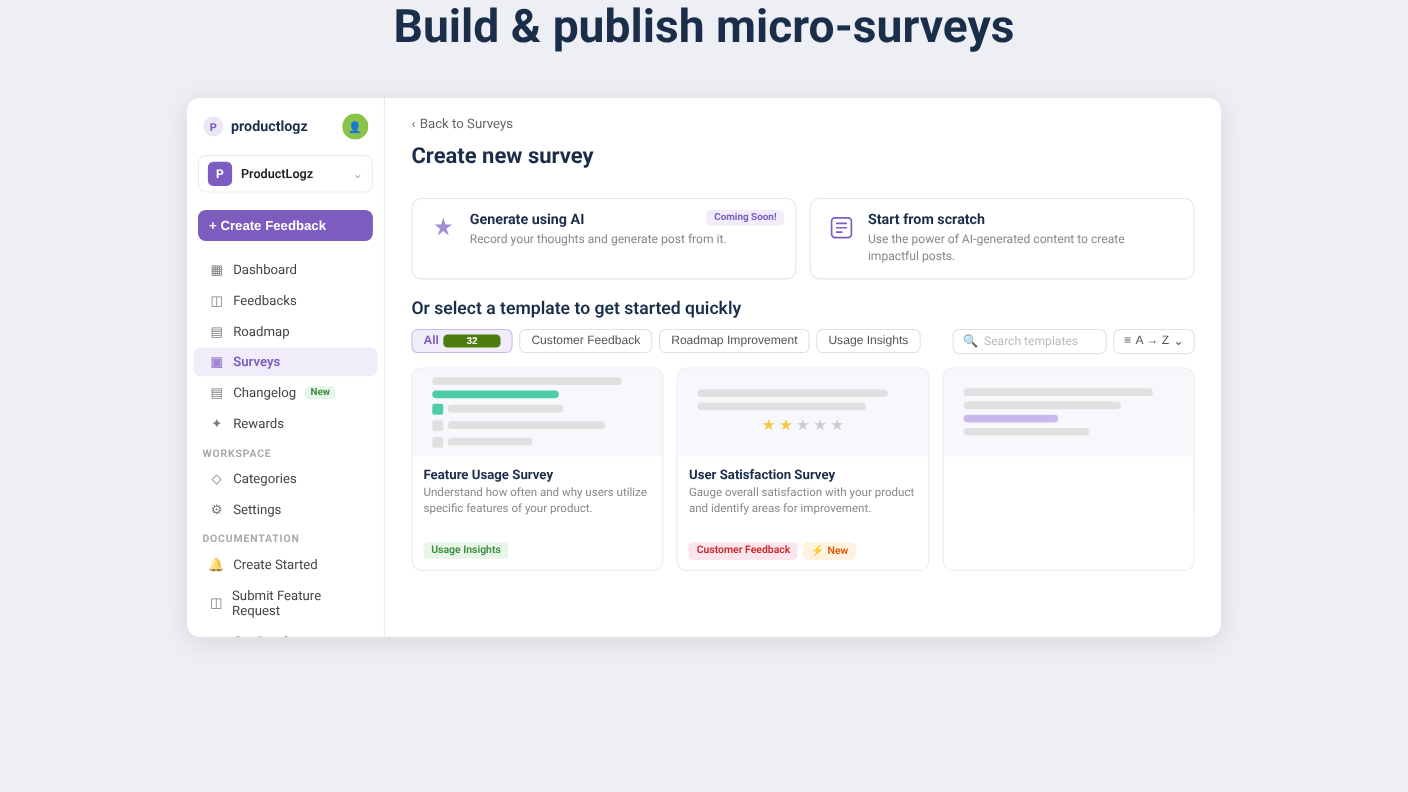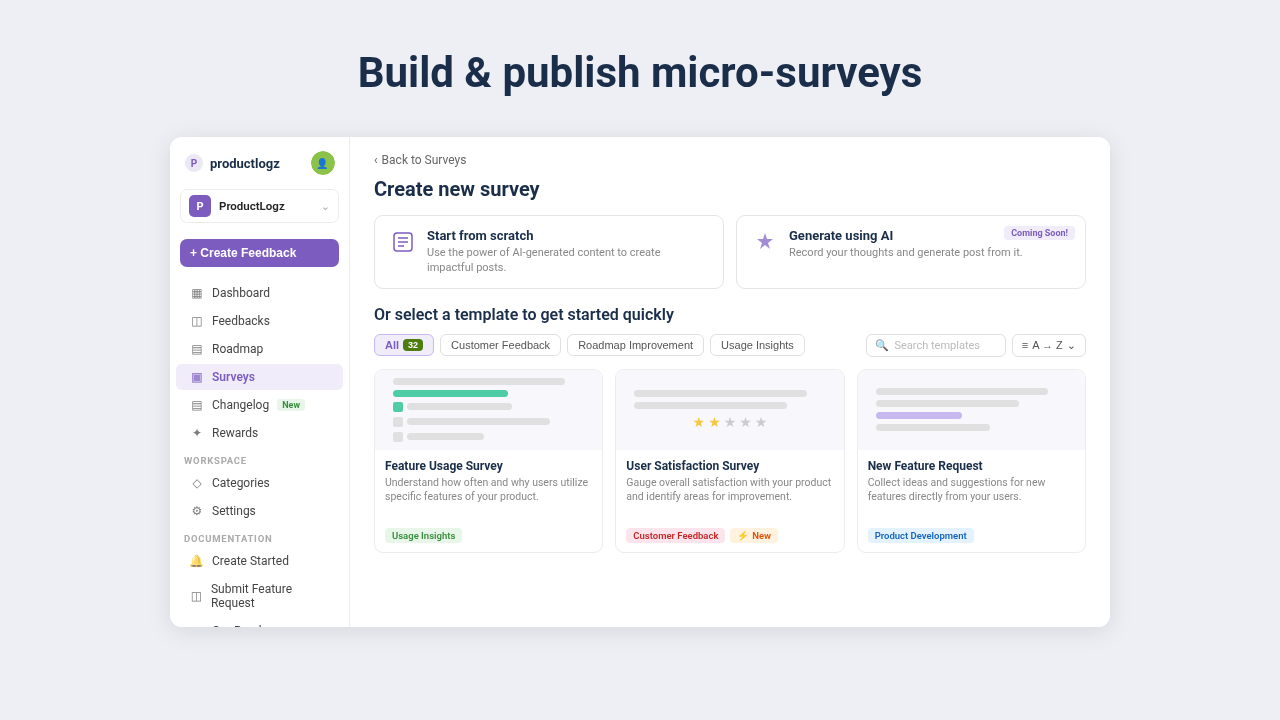"Build & publish micro-surveys" .hero-title { margin-top: 48px -> none }
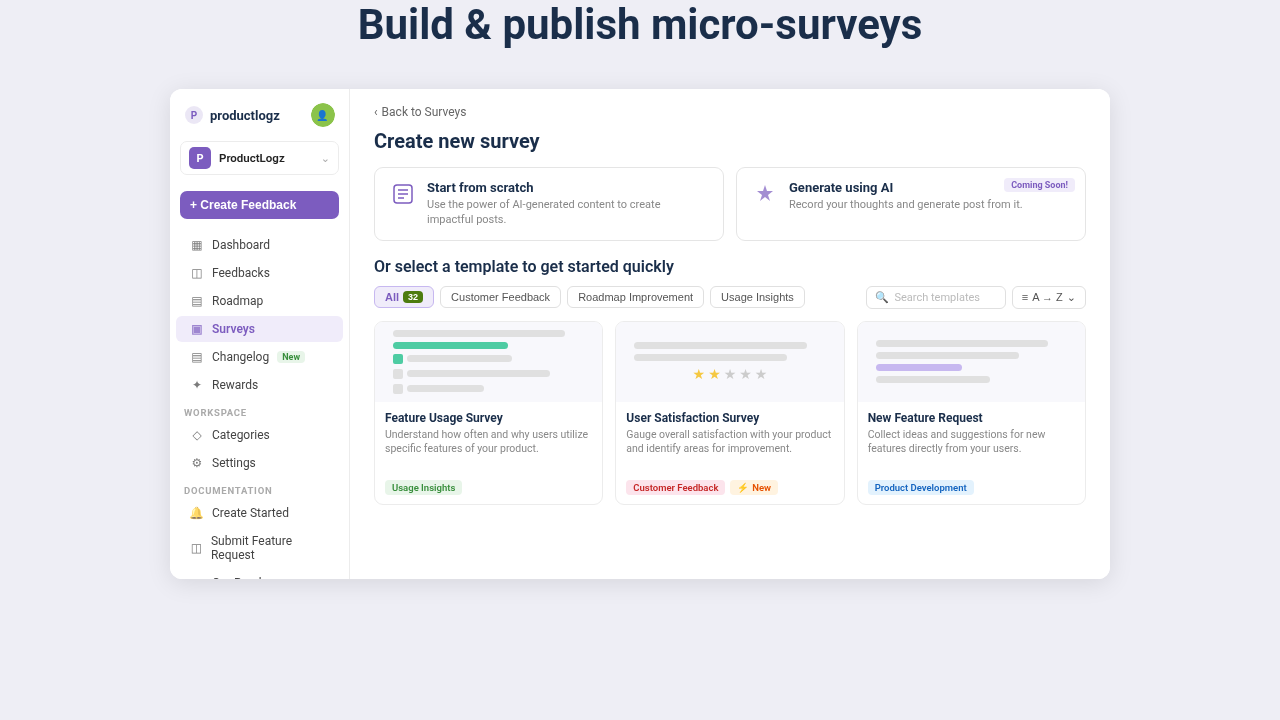"Create new survey" .page-title { margin-bottom: 14px -> 27px }
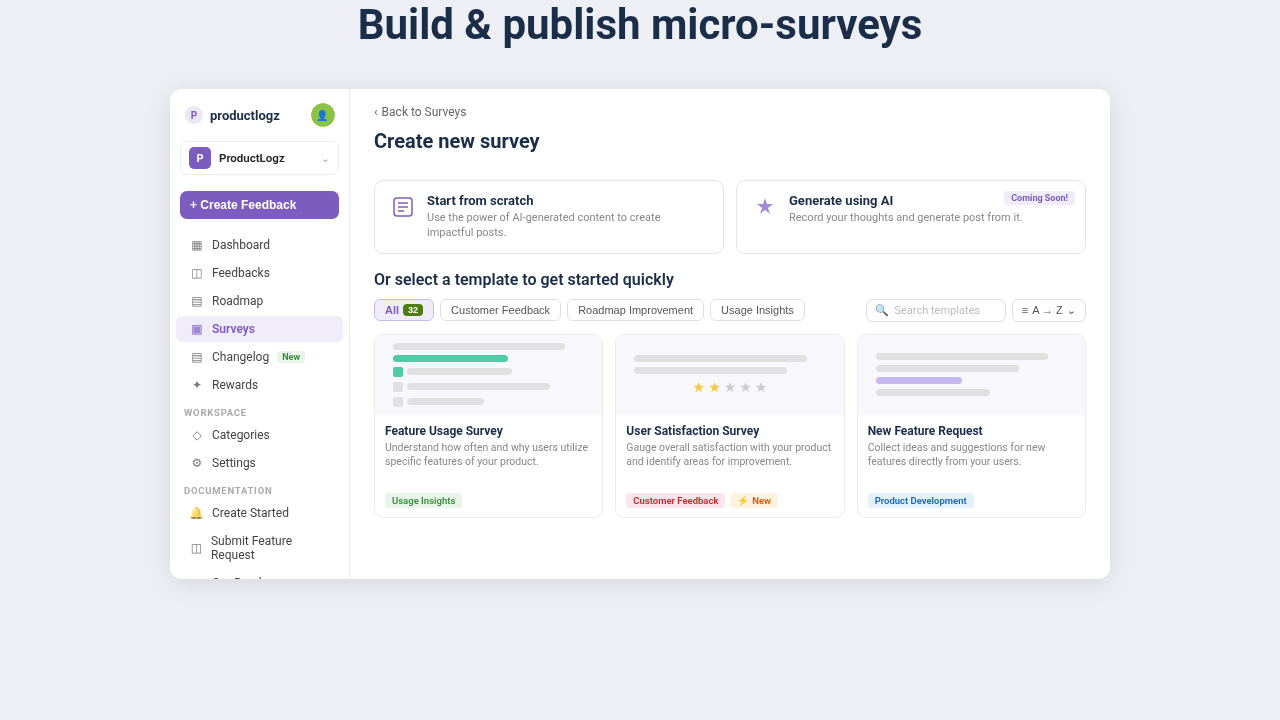"Start from scratch" div.create-option-card { order: before "Generate using AI" -> after "Generate using AI" }
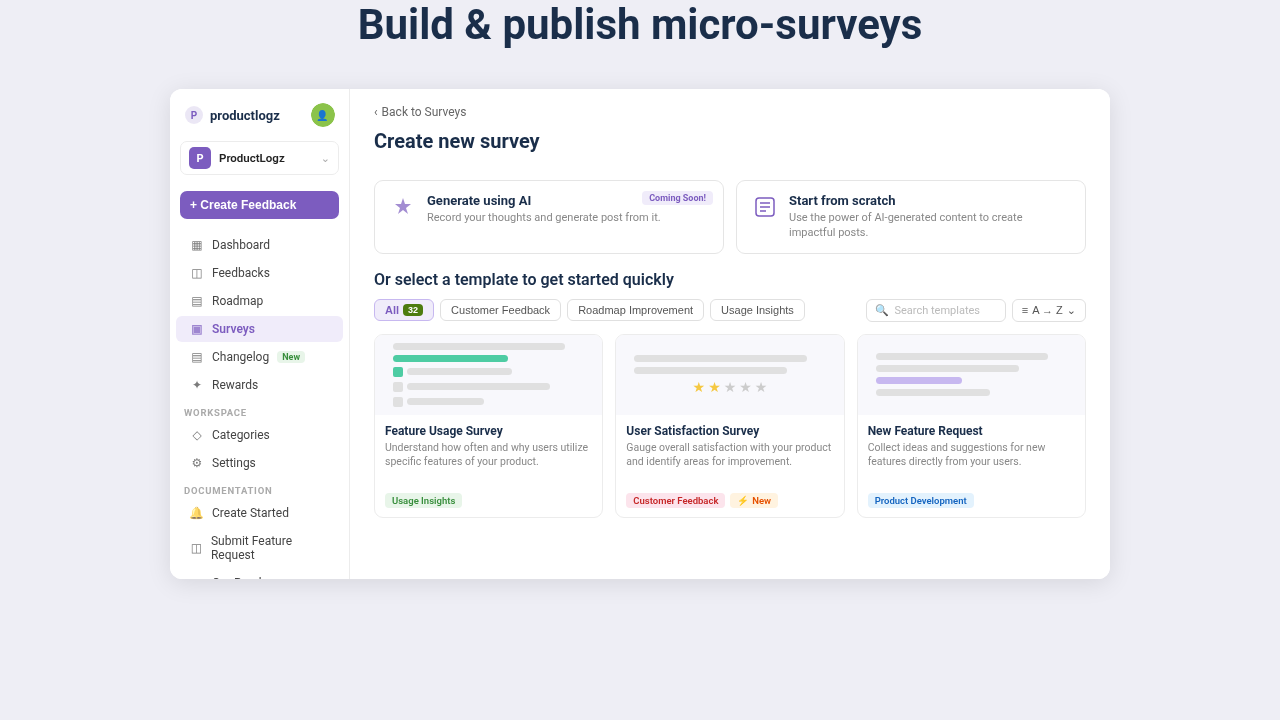"32" .filter-badge { padding: 1px 5px -> 1px 21px }
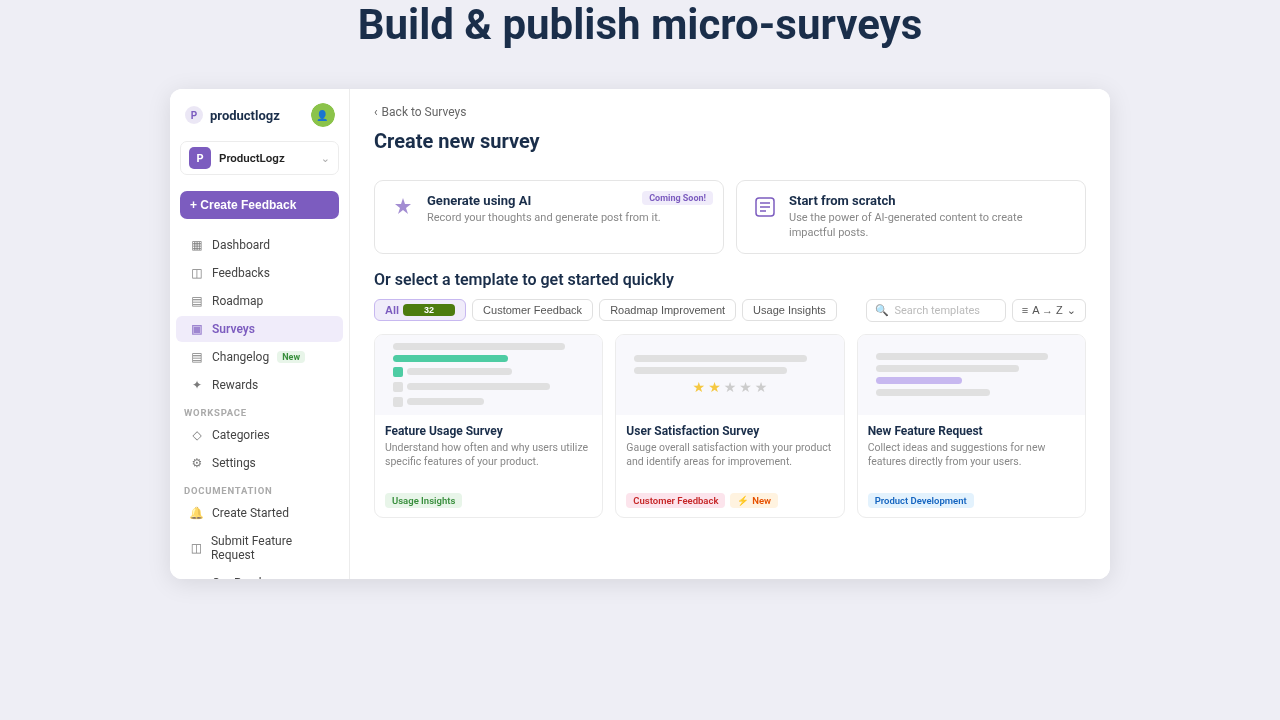"New Feature Request" div.template-info { html: <div> <div>New Feature Request</div> <div>Collect ideas and suggestions for new features directly from your users.</div> <div> <span>Product Development</span> </div> </div> -> none }
